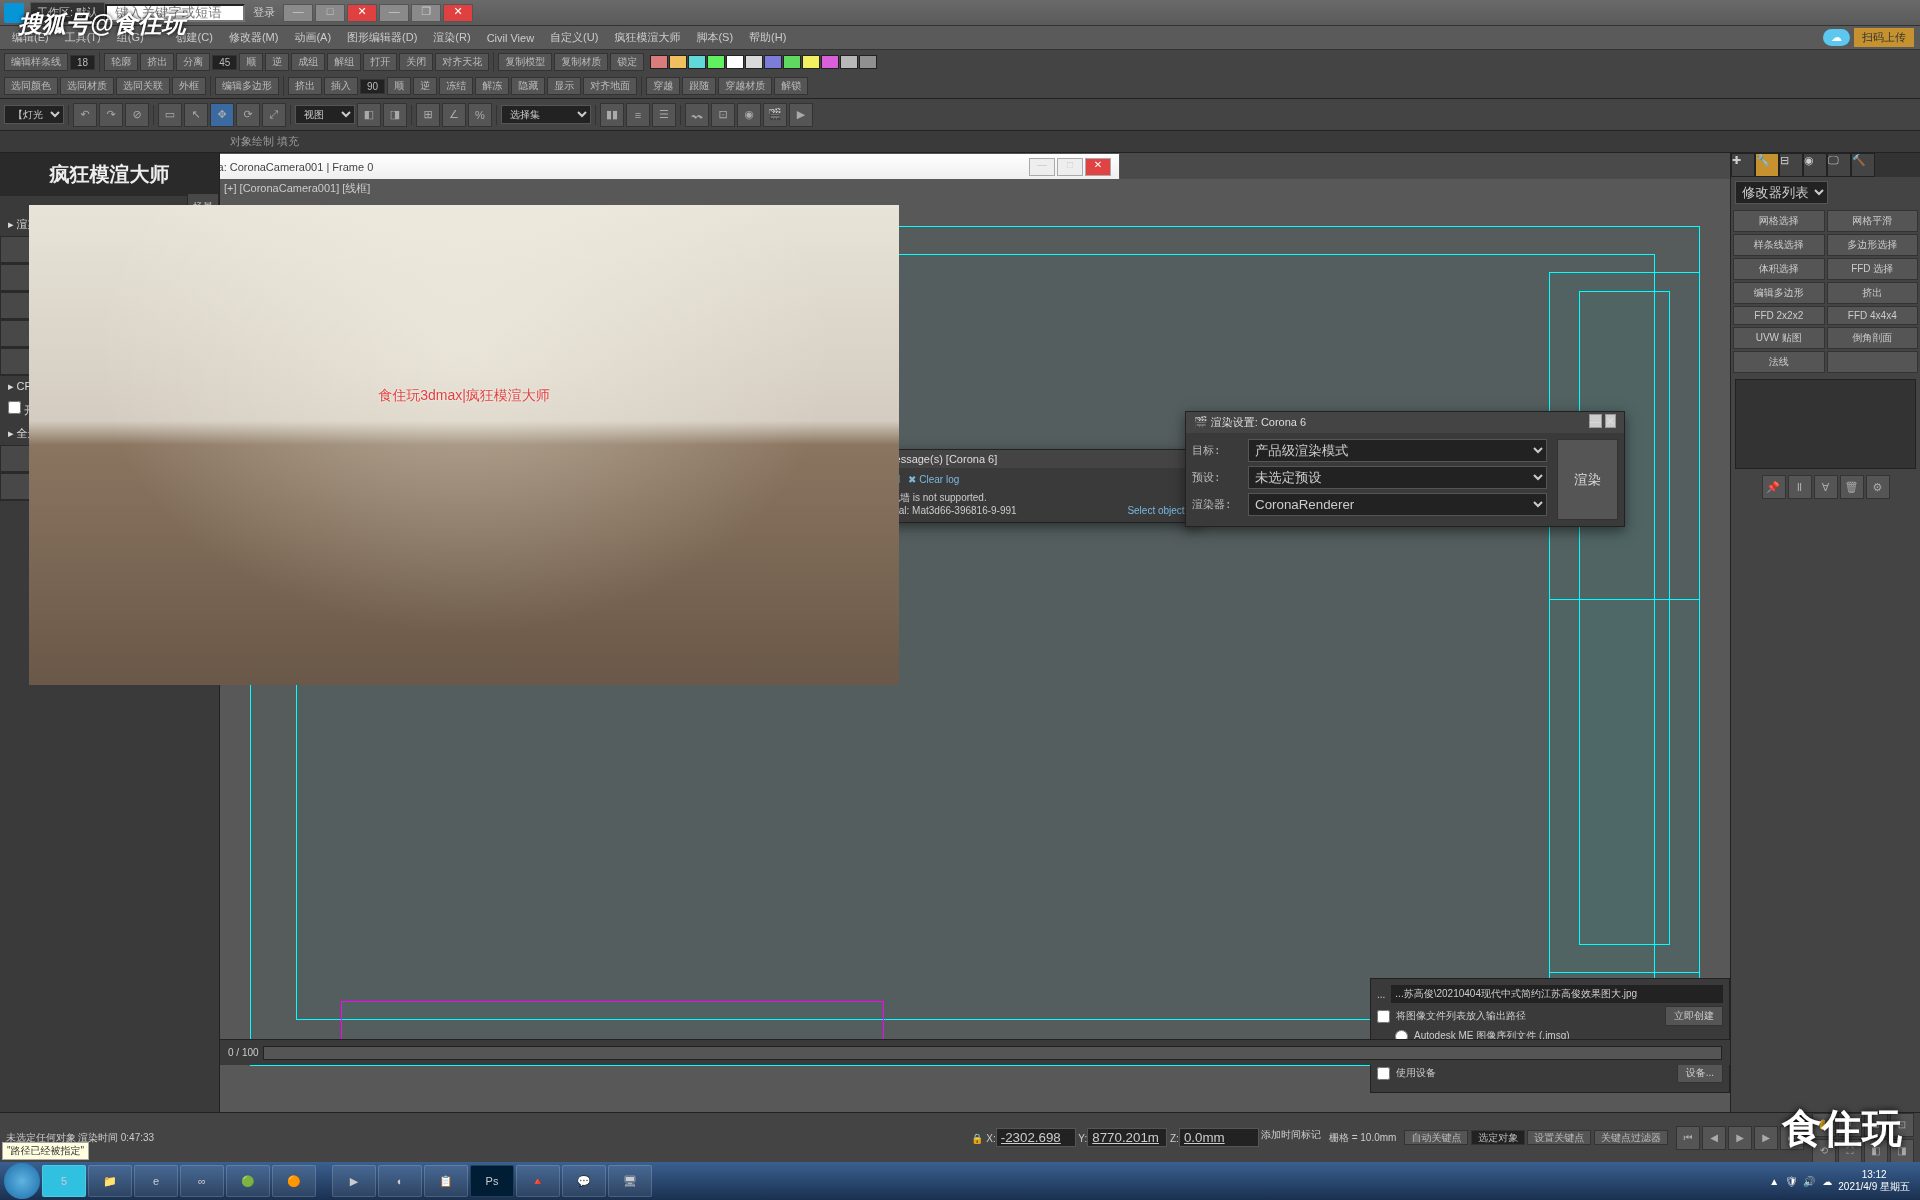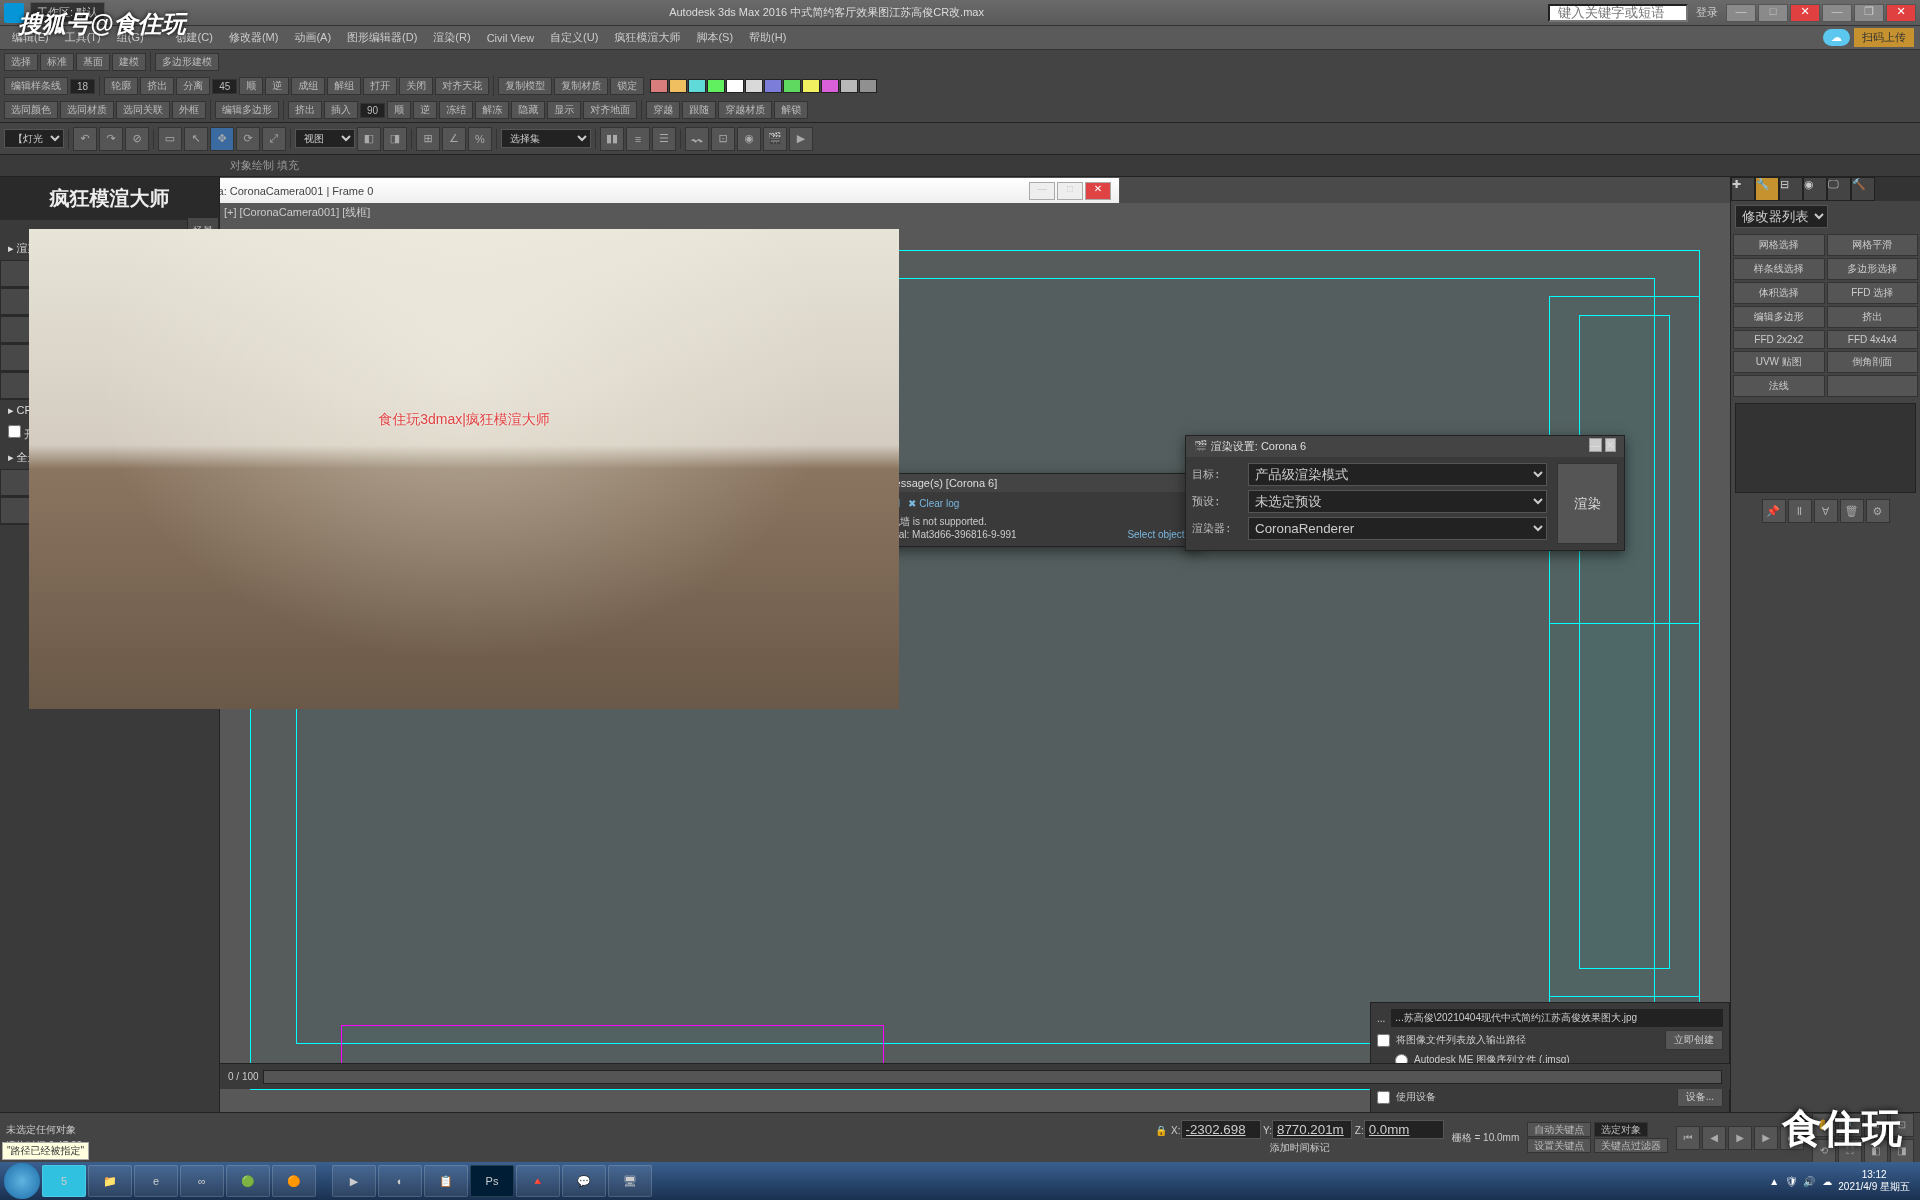"Autodesk 3ds Max 2016" div.titlebar-text { html: <div>Autodesk 3ds Max 2016 中式简约客厅效果图江苏高俊CR改.max</div> -> none }
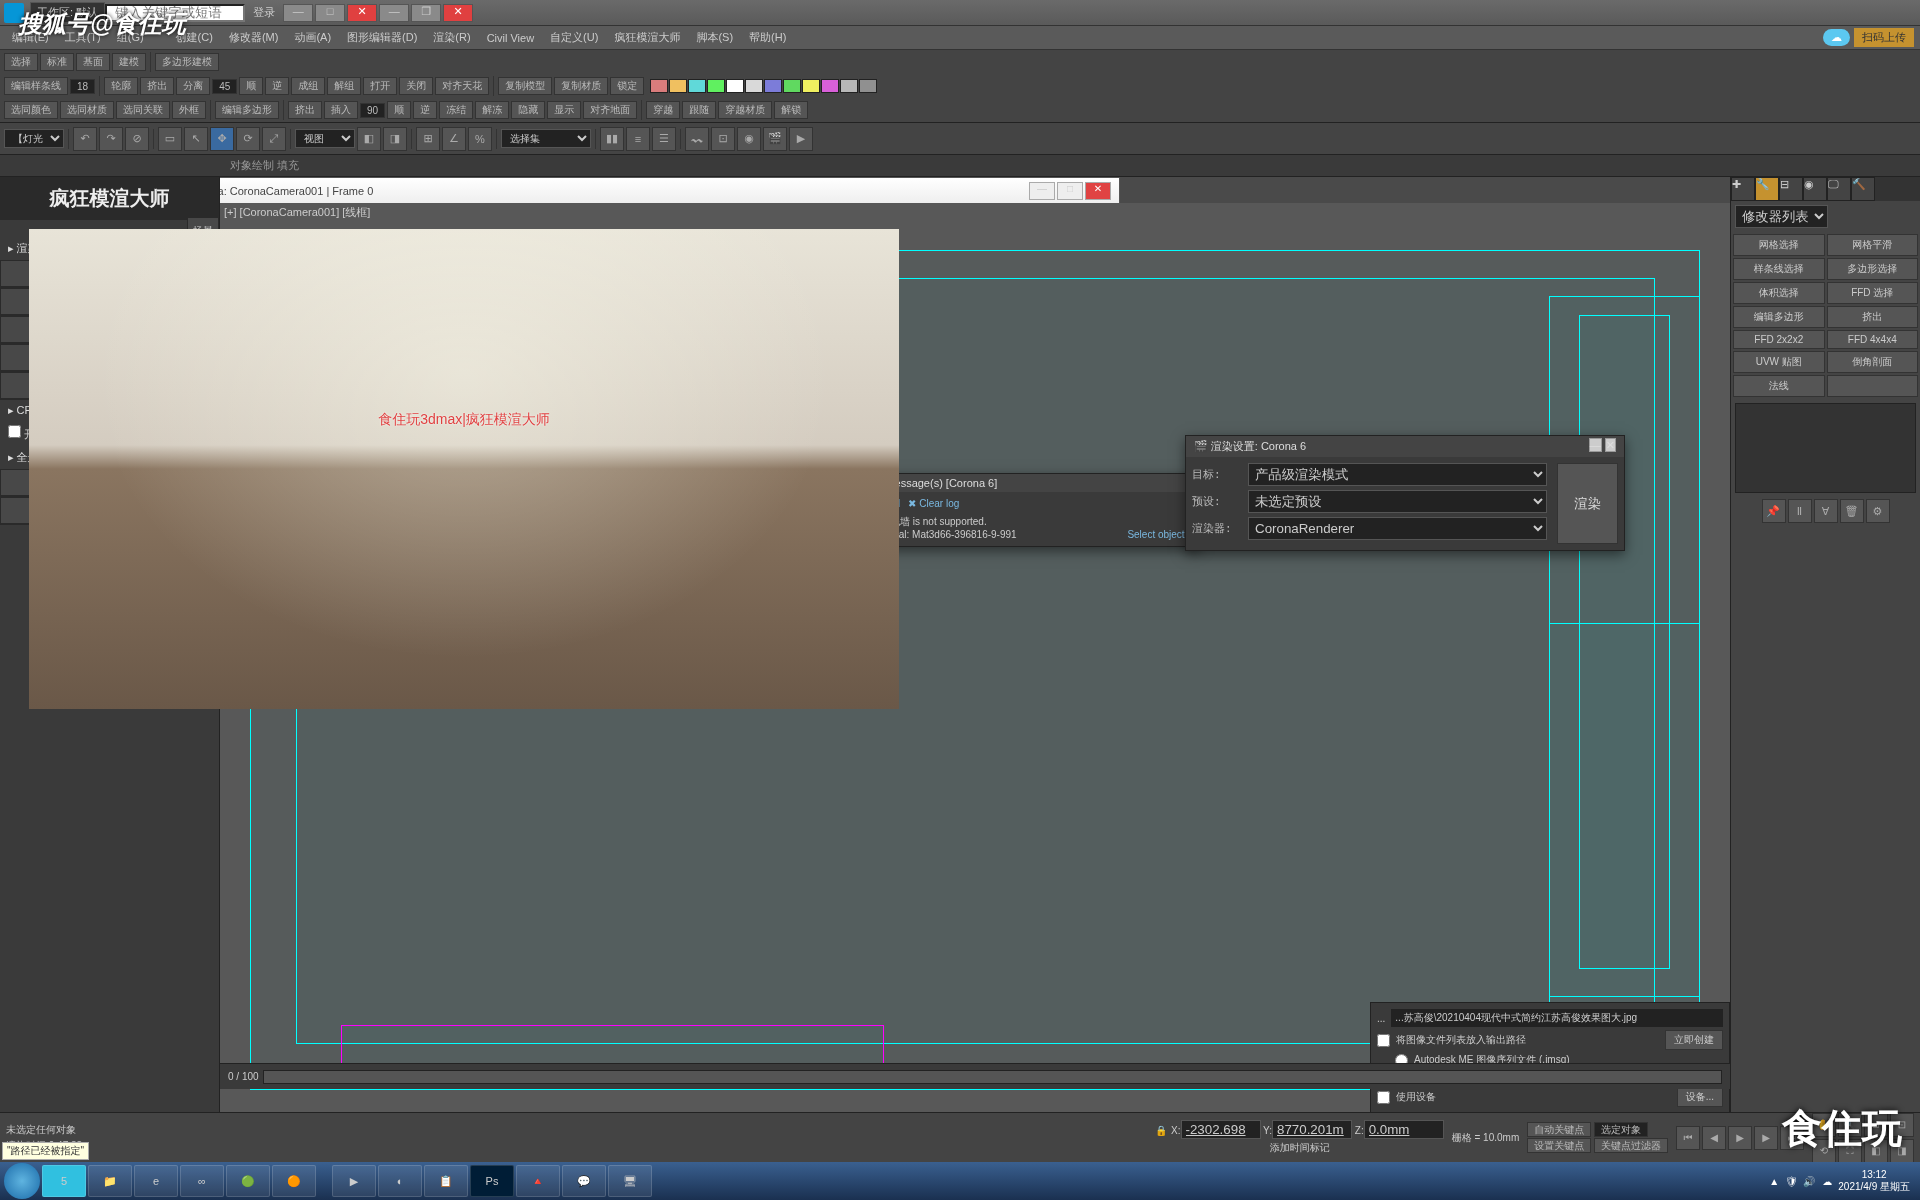"选择" div.ribbon-row { html: <div> <span>选择</span> <span>标准</span> <span>基面</span> <span>建模</span> <span></span> <span>多边形建模</span> </div> -> none }
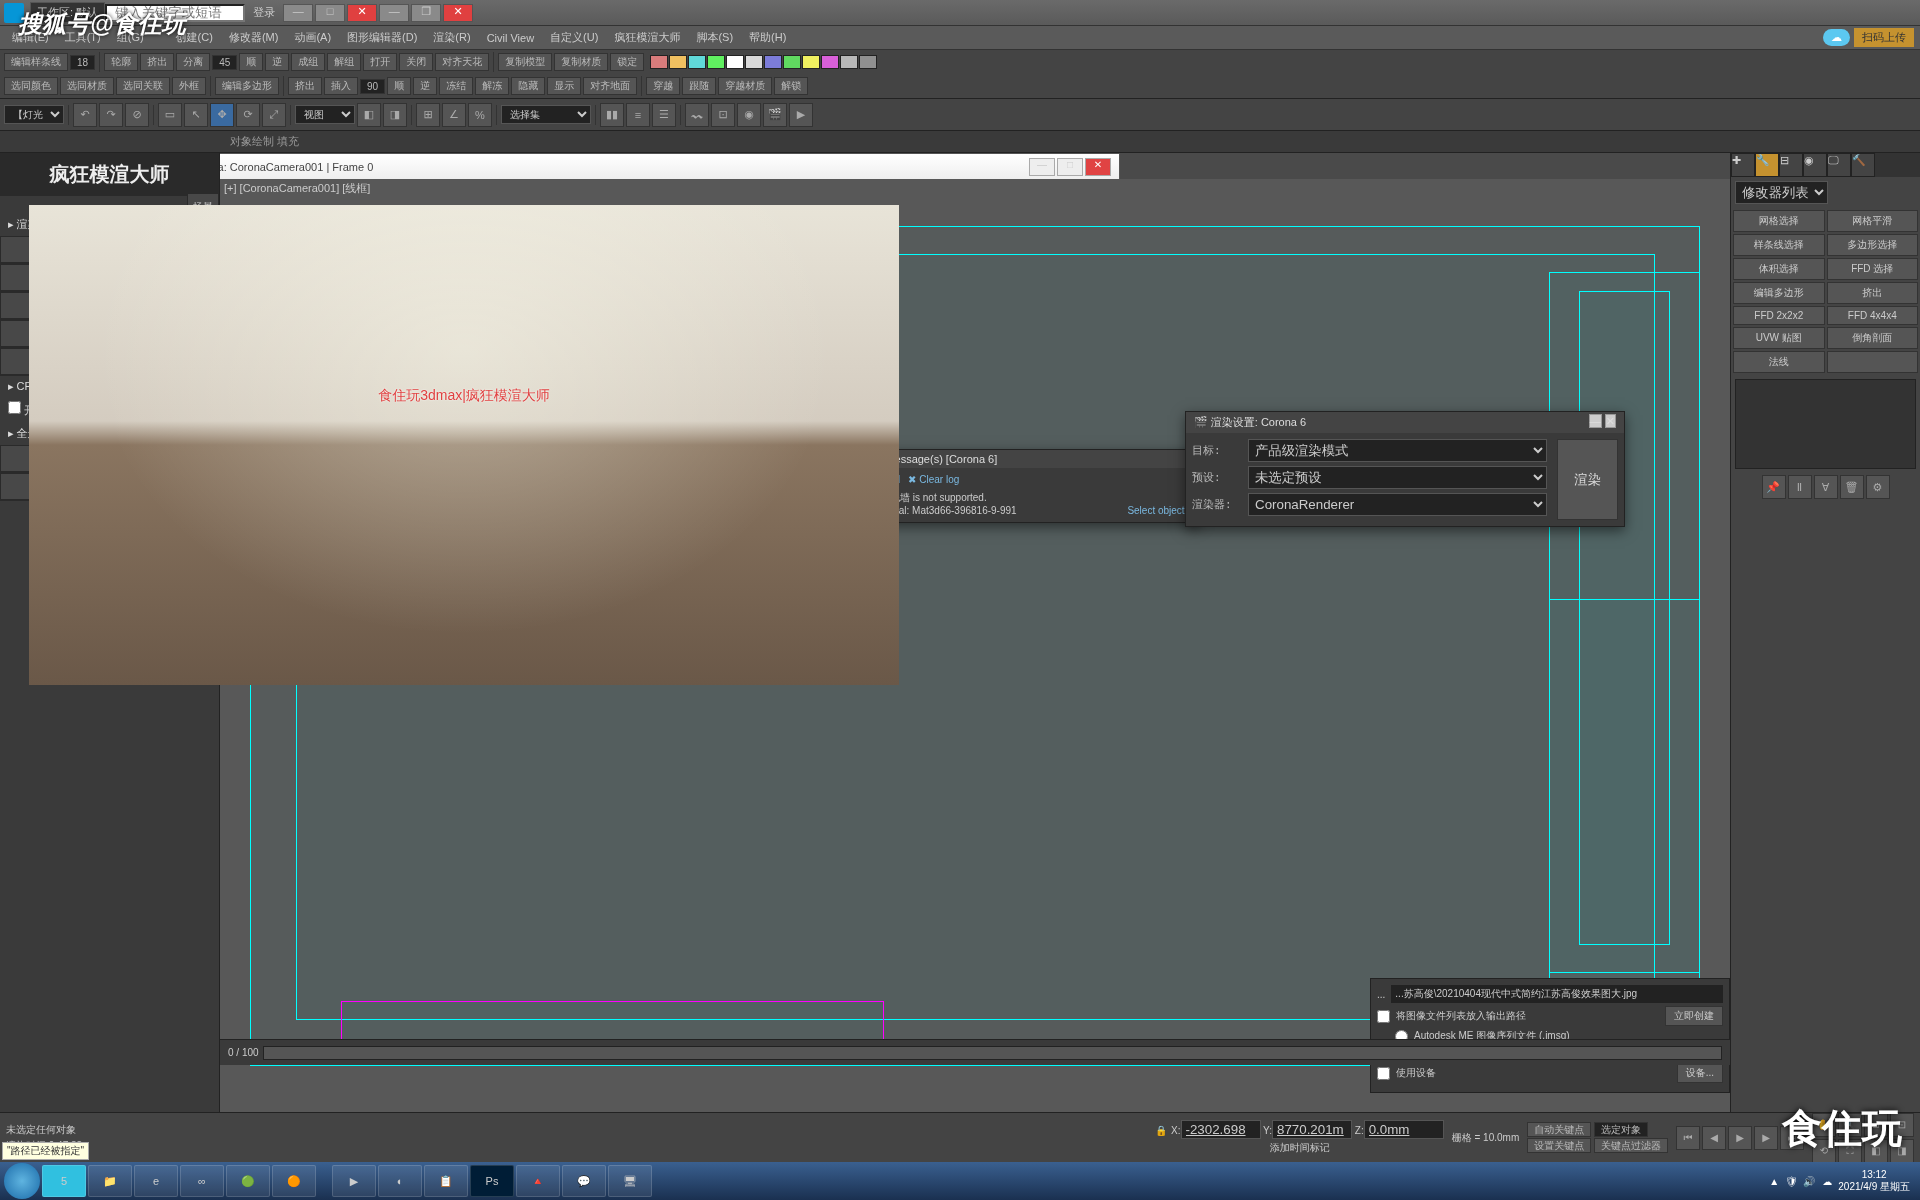"未选定任何对象" .status-section { flex-direction: column -> none }
